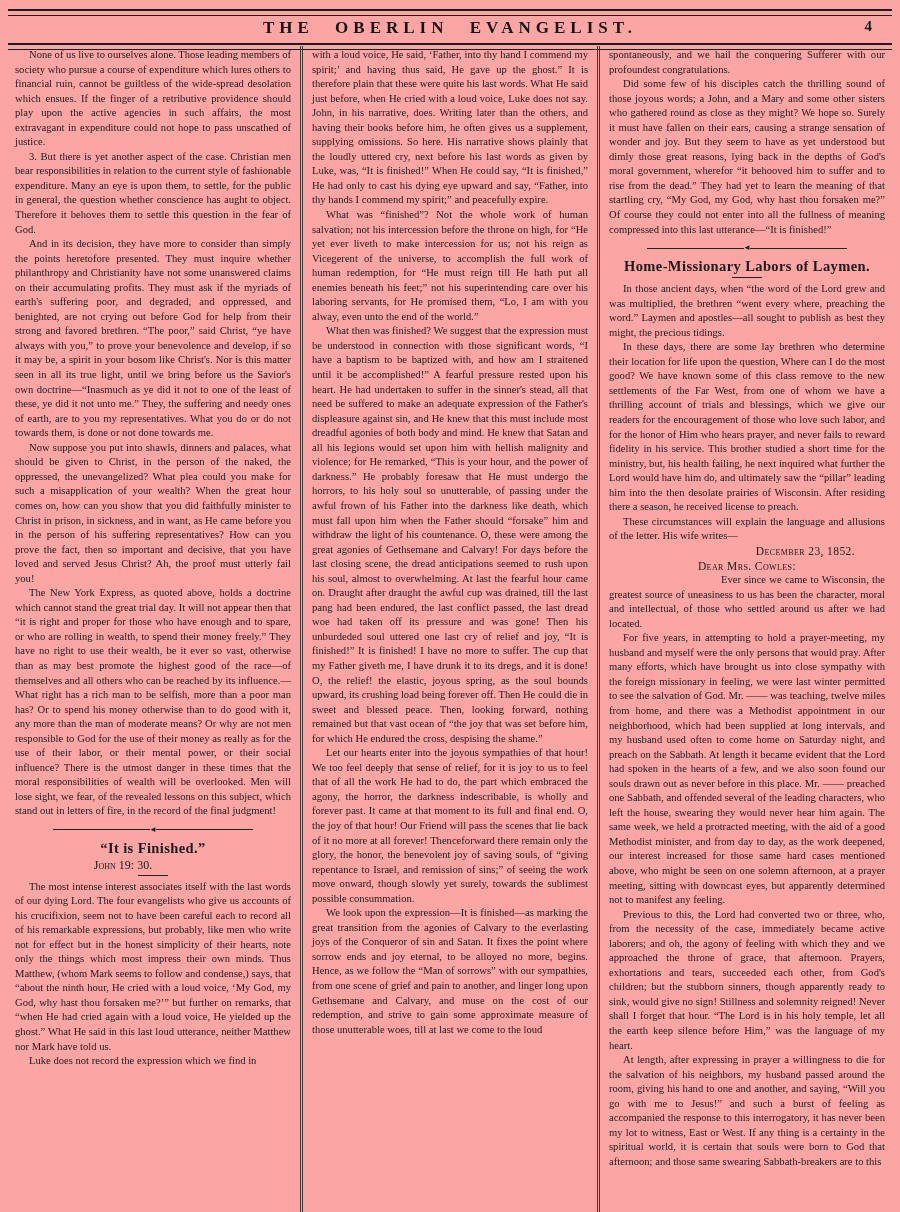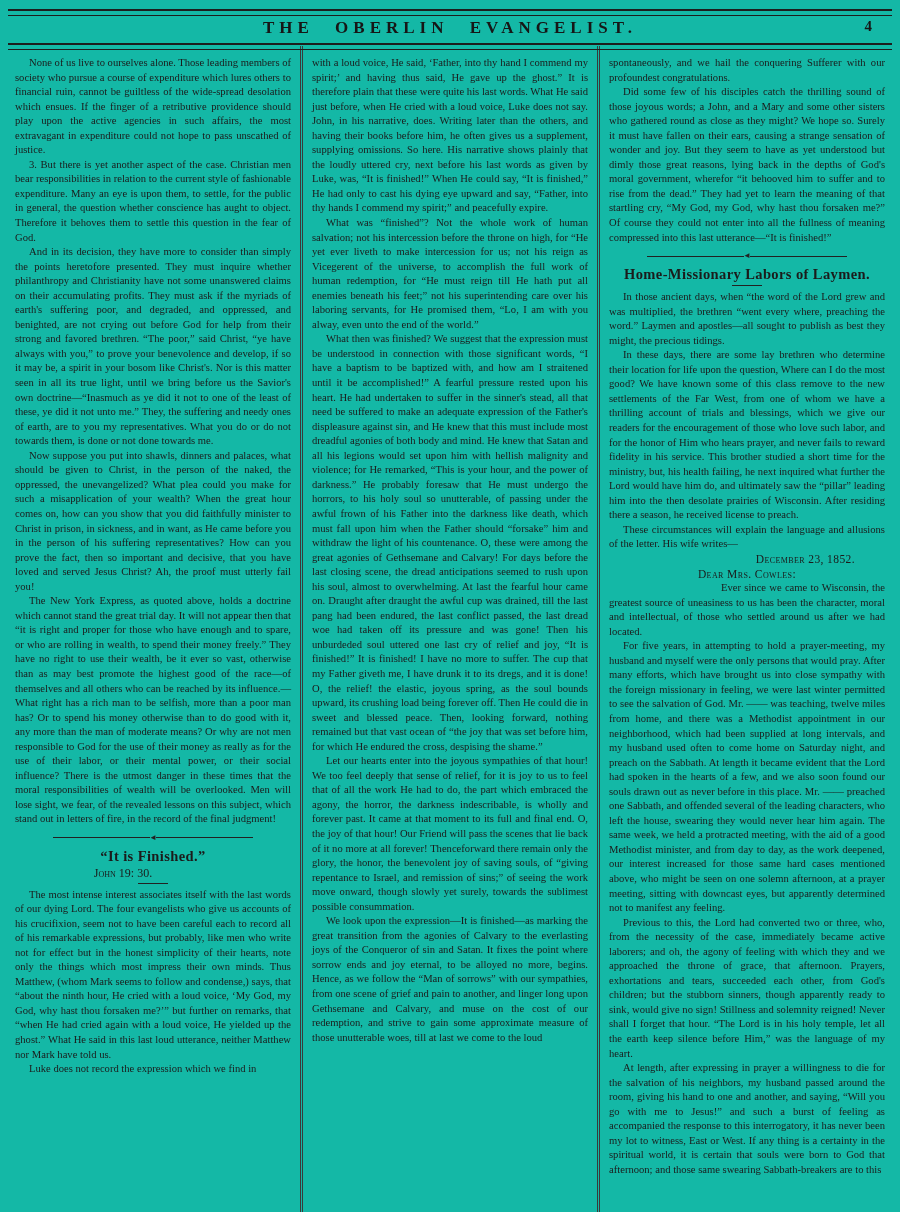"THE OBERLIN EVANGELIST." .page { background: #14b8a6 -> #fca5a5 }
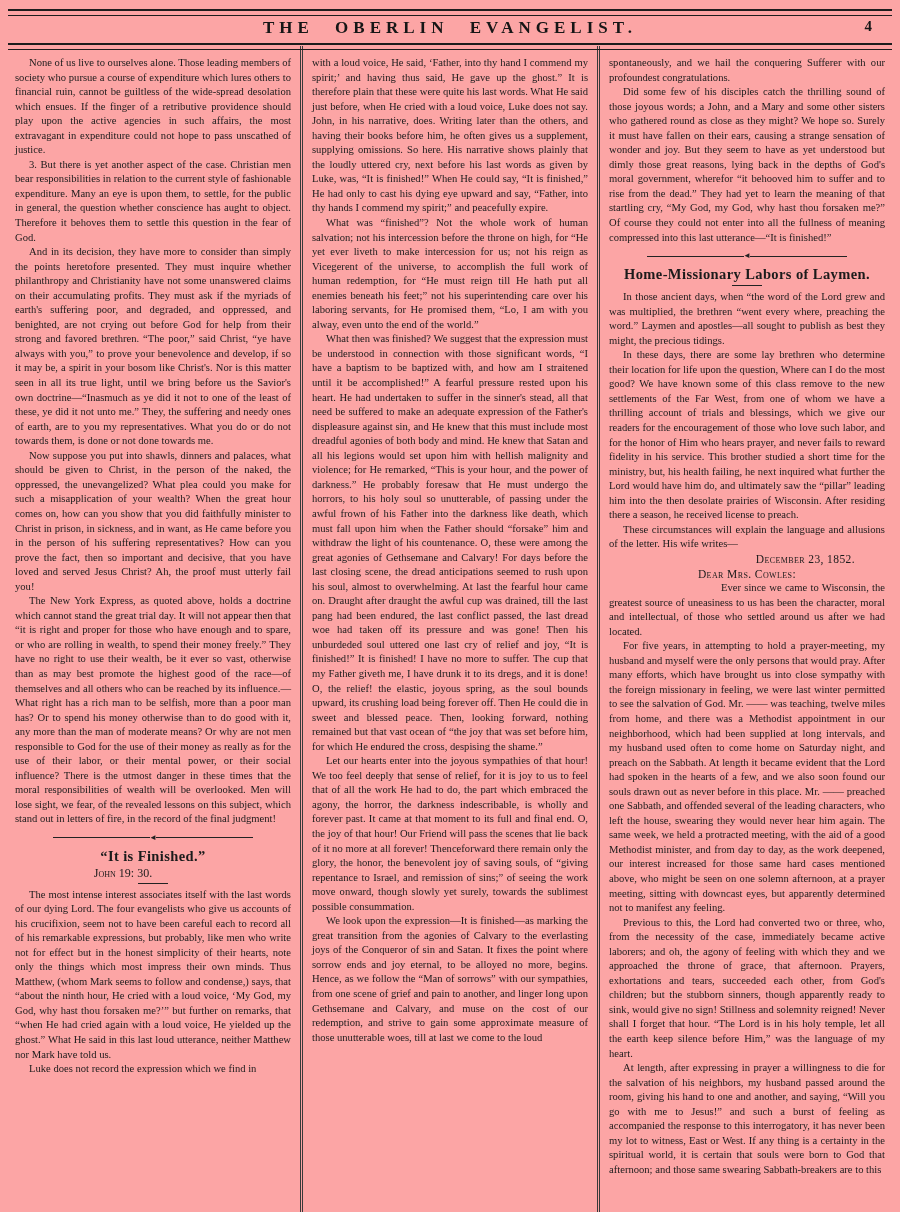"None of us live to" .col { padding: 10px 9px 0 9px -> 2px 9px 0 9px }
